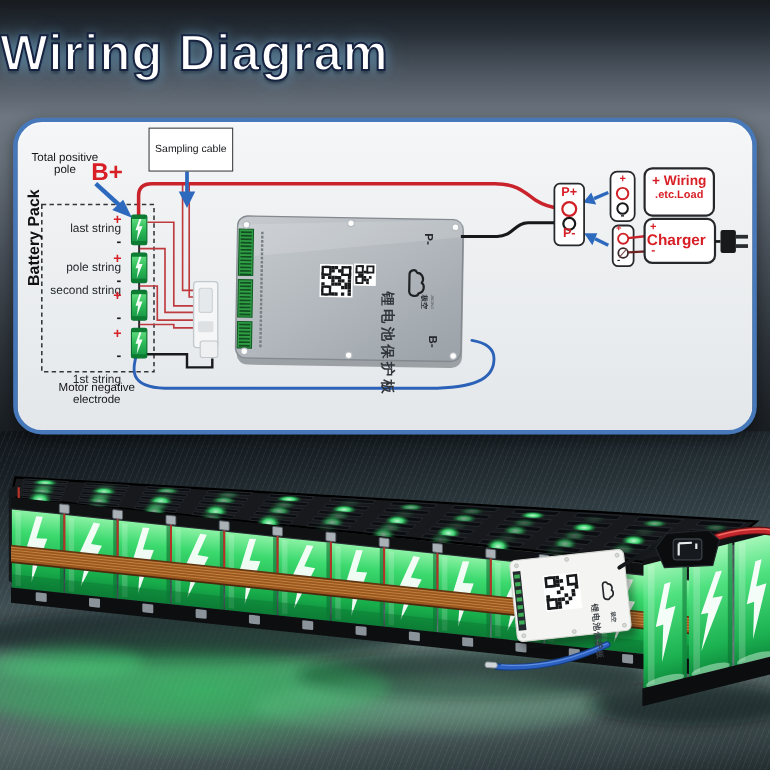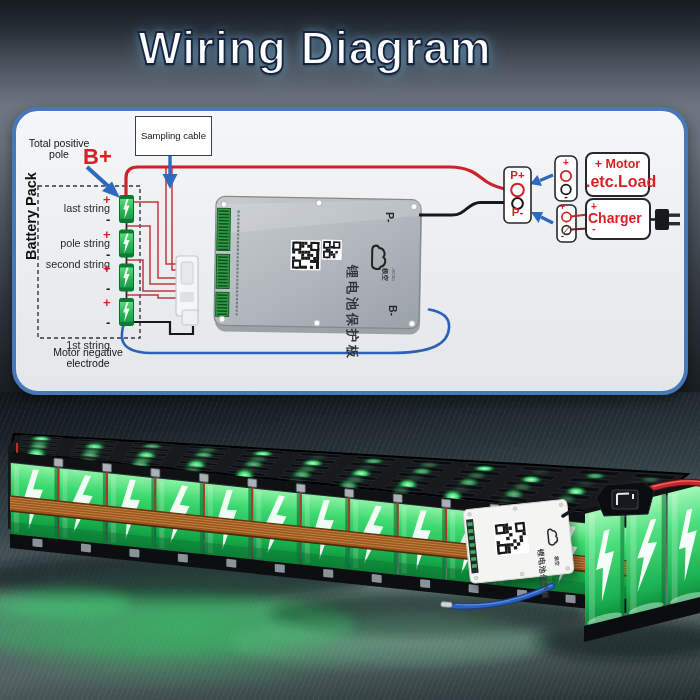"Wiring Diagram" .title { text-align: center -> left }
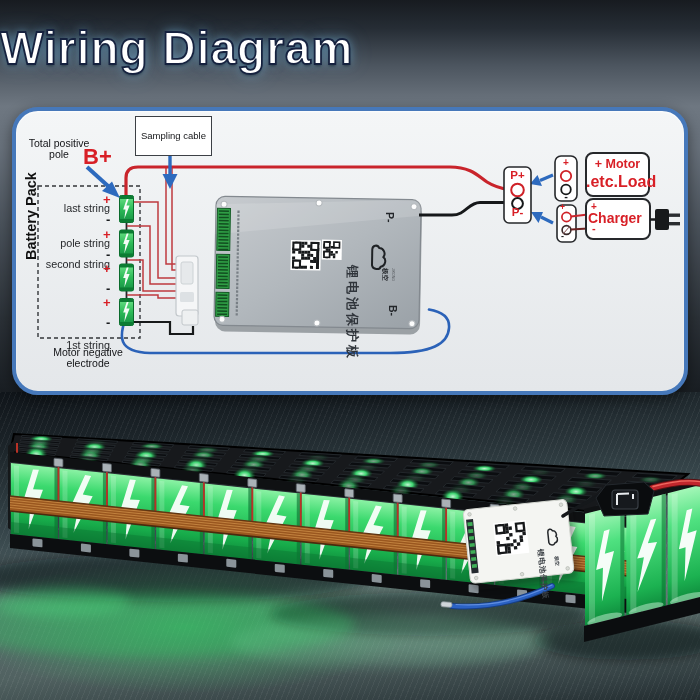"+ Motor" div.lbl { text: Motor -> Wiring }
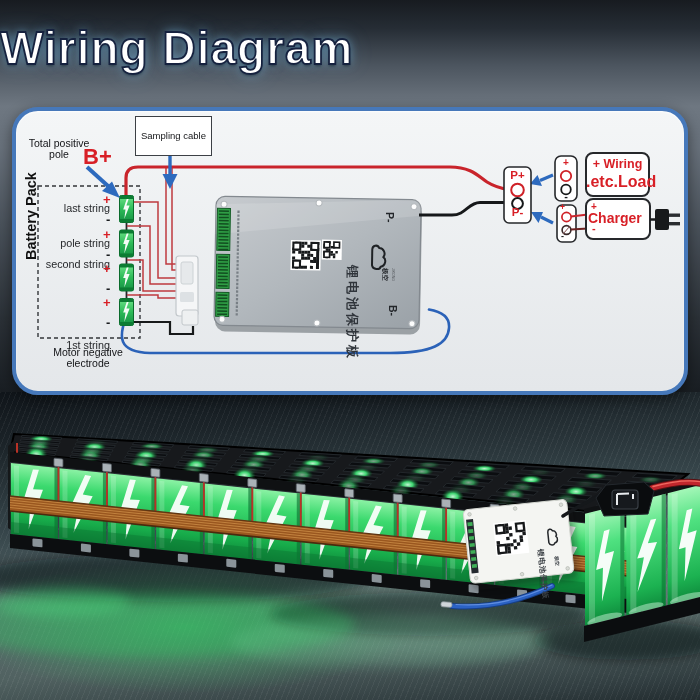".etc.Load" div.lbl { font-size: 16px -> 10px }
